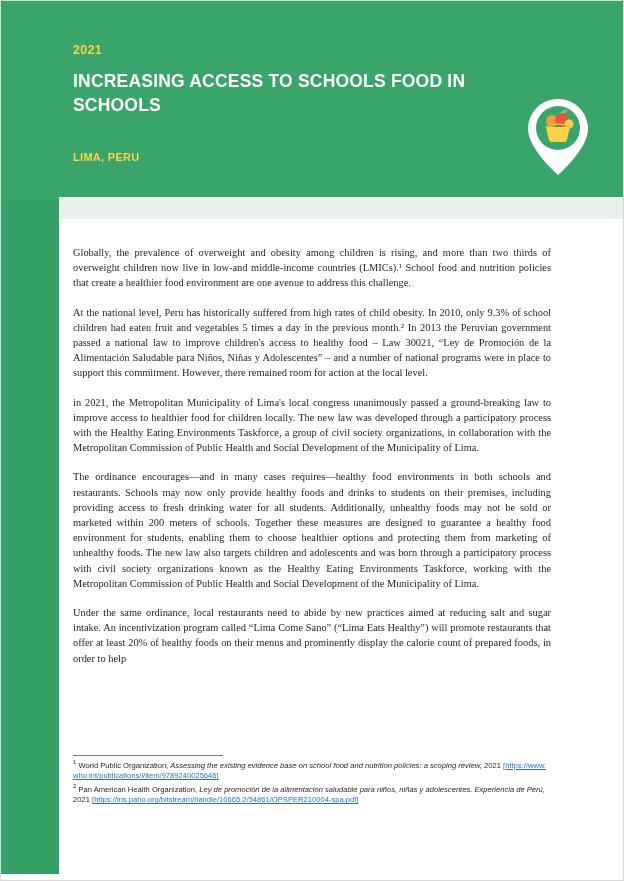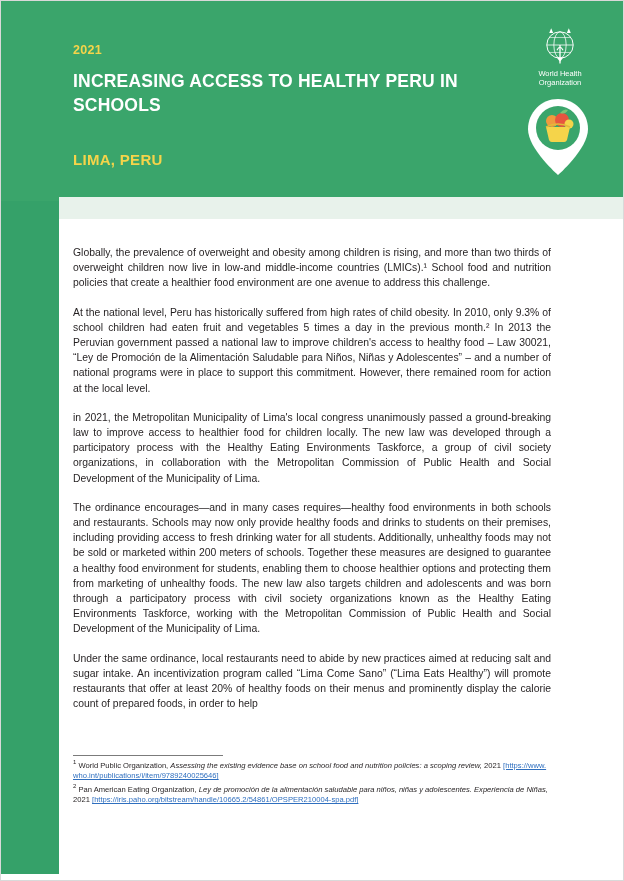"INCREASING ACCESS TO HEALTHY PERU" div.title { text: HEALTHY PERU -> SCHOOLS FOOD }
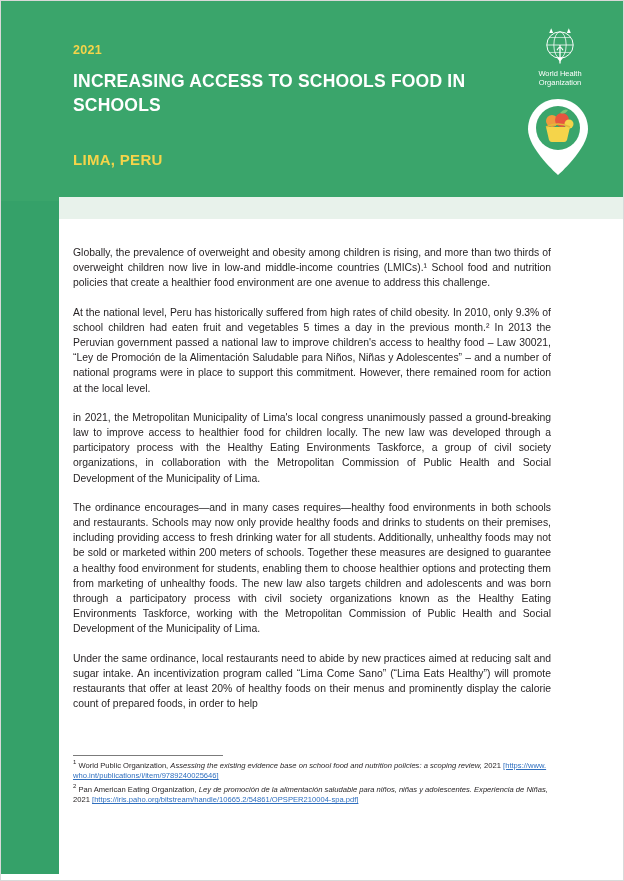"World Health" div.who-logo { html: <div> <svg> <circle></circle> <ellipse></ellipse> <line></line> <line></line> <line></line> <path></path> <path></path> <path></path> <path></path> <path></path> </svg> <div>World Health</div> <div>Organization</div> </div> -> none }
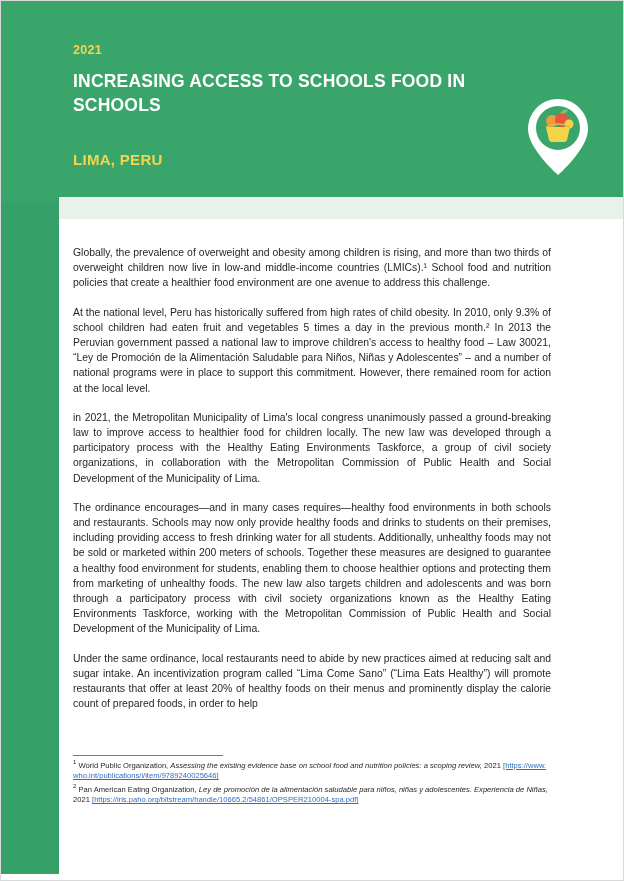"LIMA, PERU" .subtitle { font-size: 15px -> 11px }
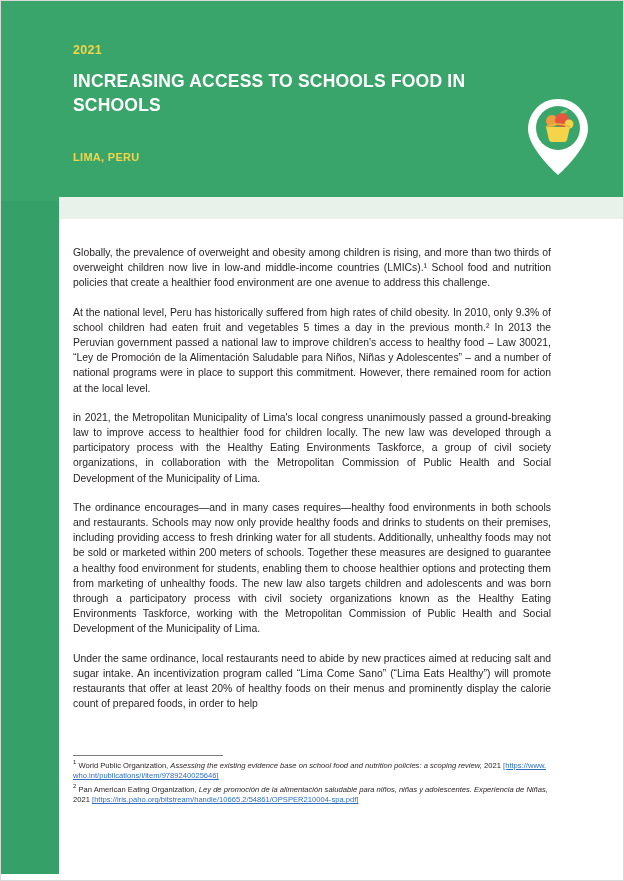"Globally, the prevalence of overweight" .body-area { font-family: none -> Liberation Serif, serif }
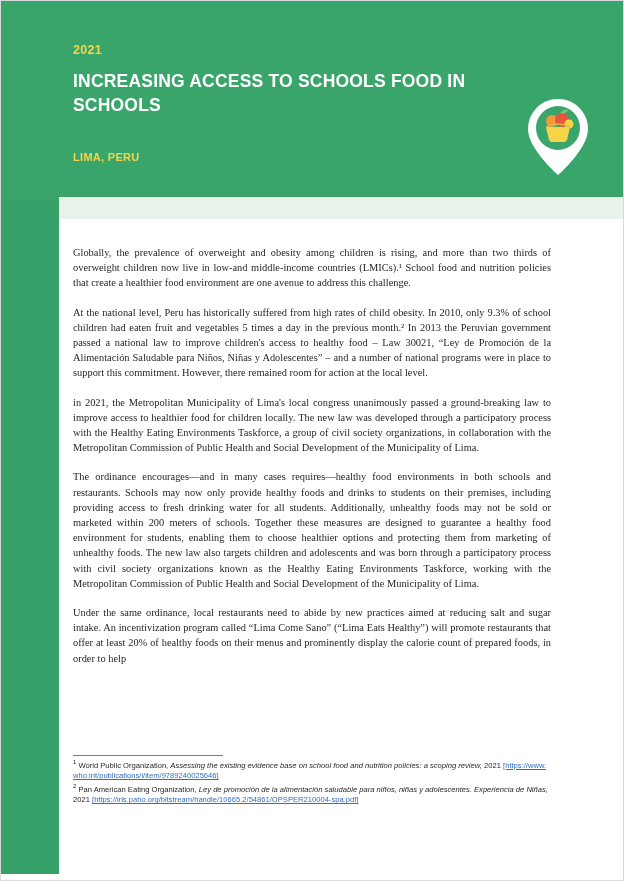"Pan American Eating Organization," span { text: Eating -> Health }
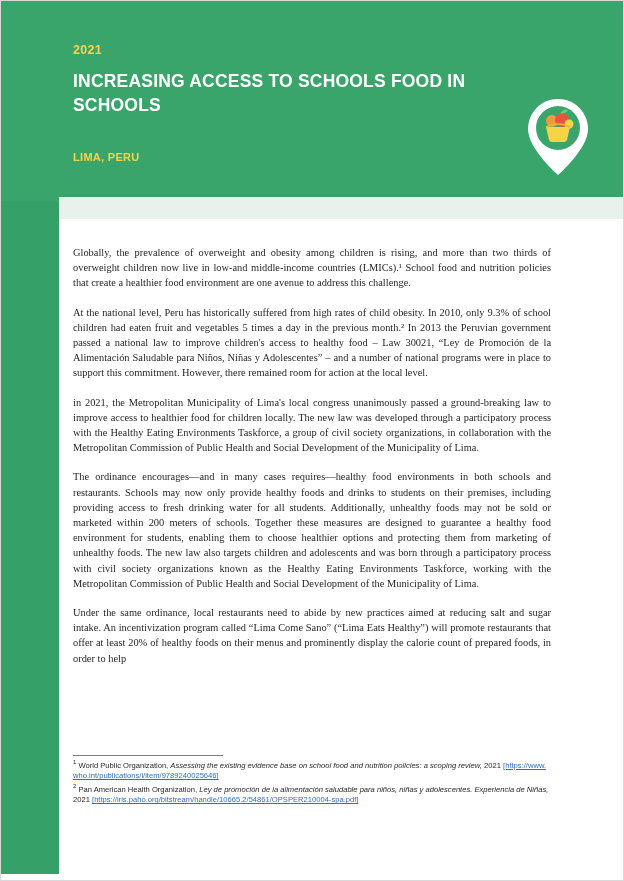"Ley de promoción de la" em { text: Niñas -> Perú }
